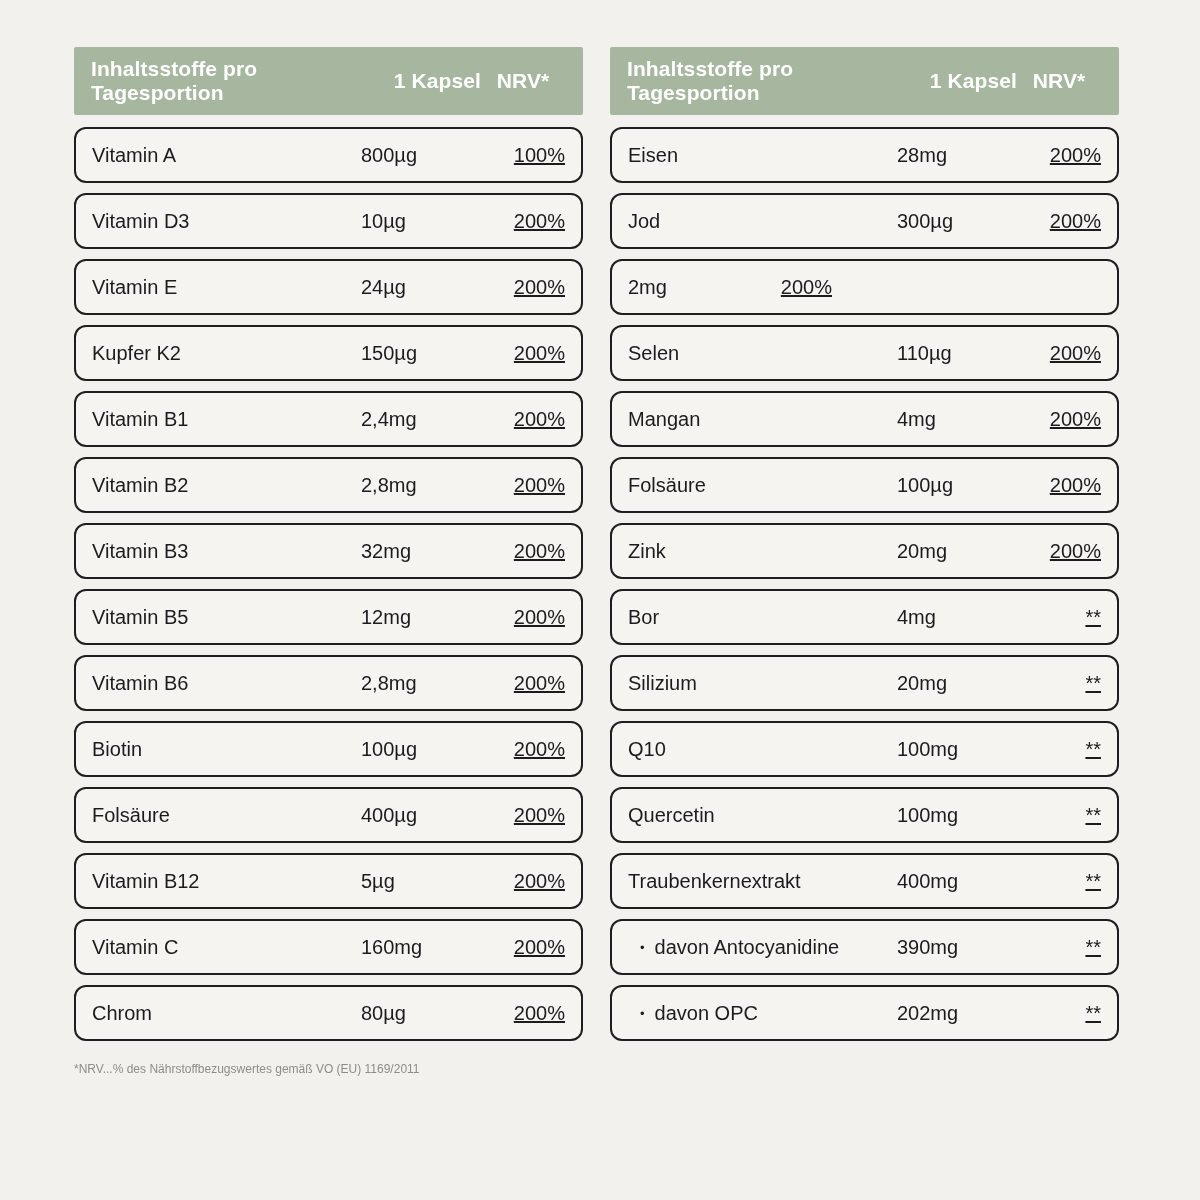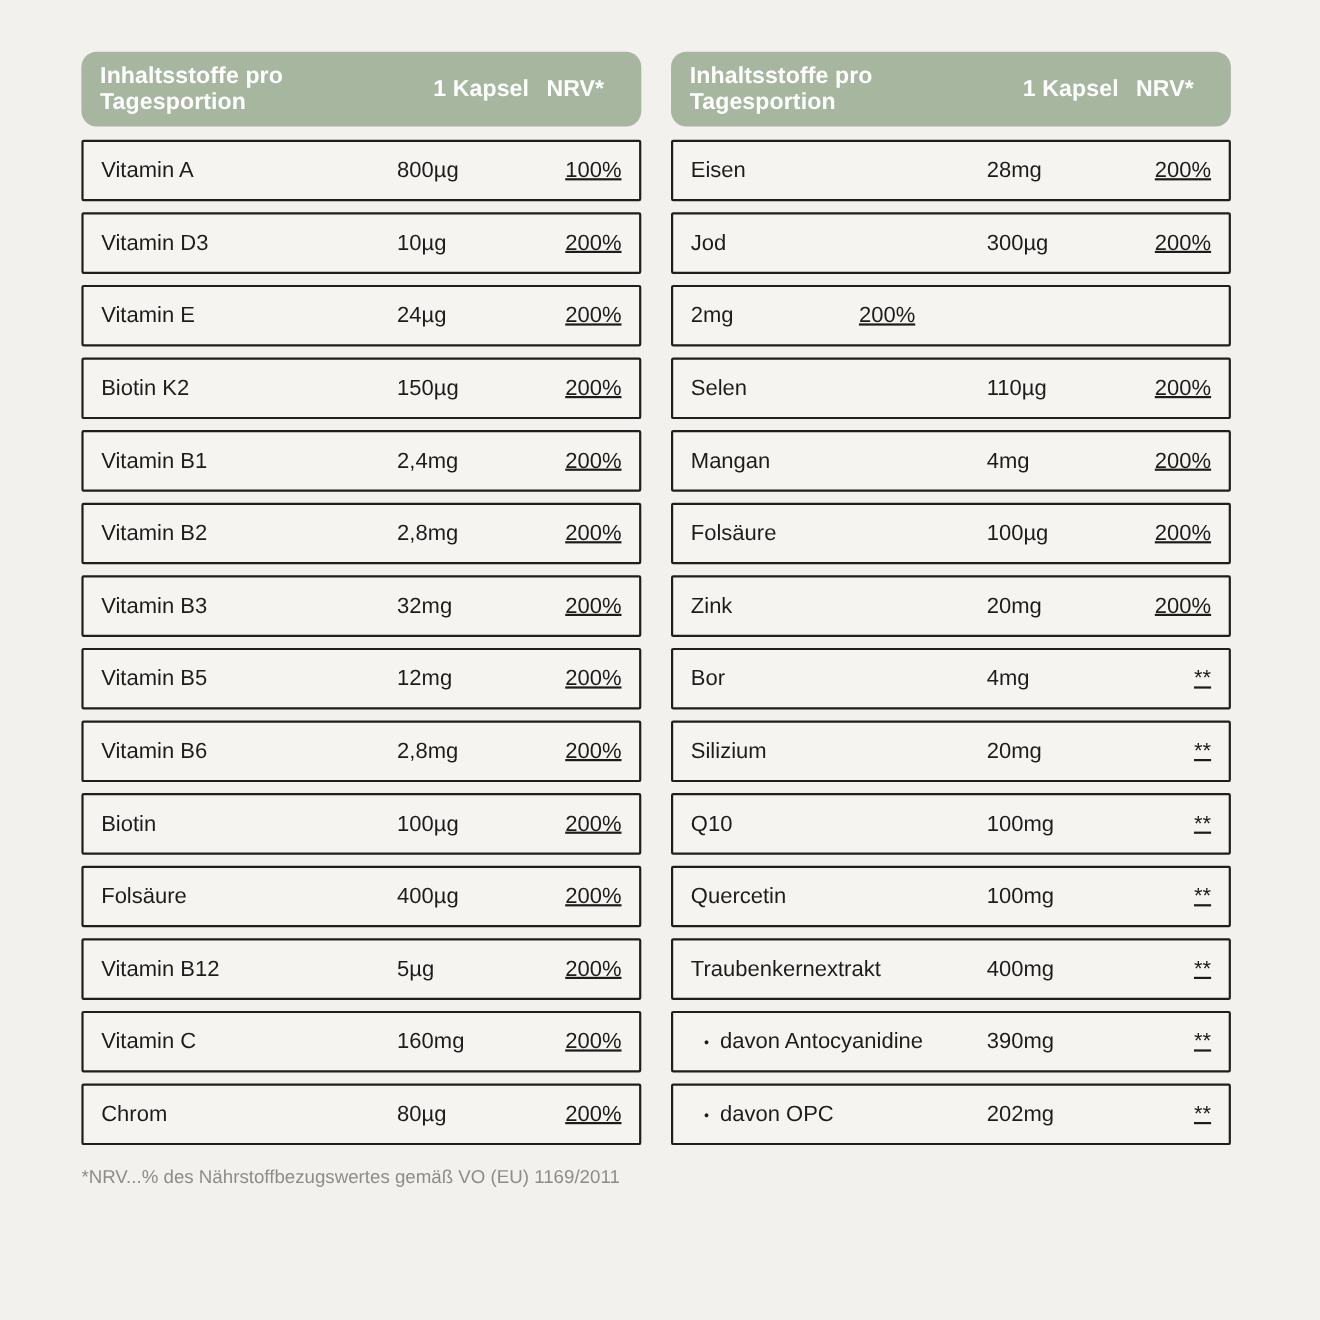"Inhaltsstoffe pro Tagesportion" .thead { border-radius: 14px -> 2px }
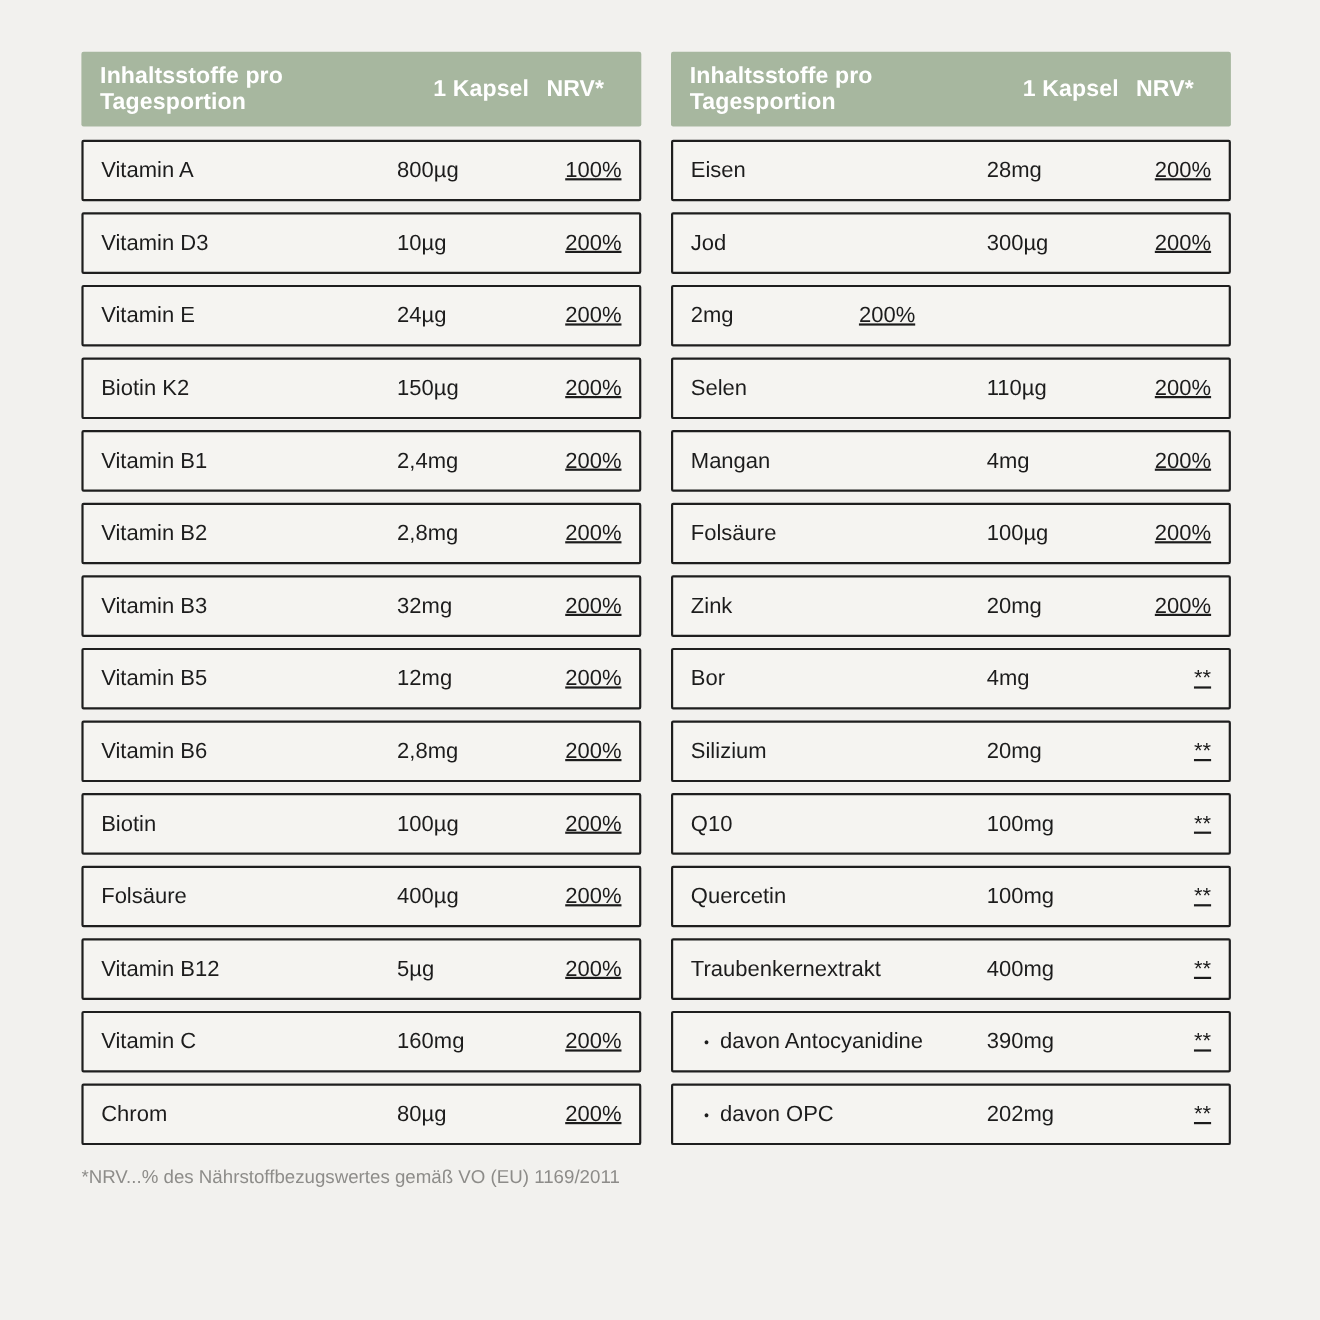"Vitamin A" .row { border-radius: 2px -> 12px }
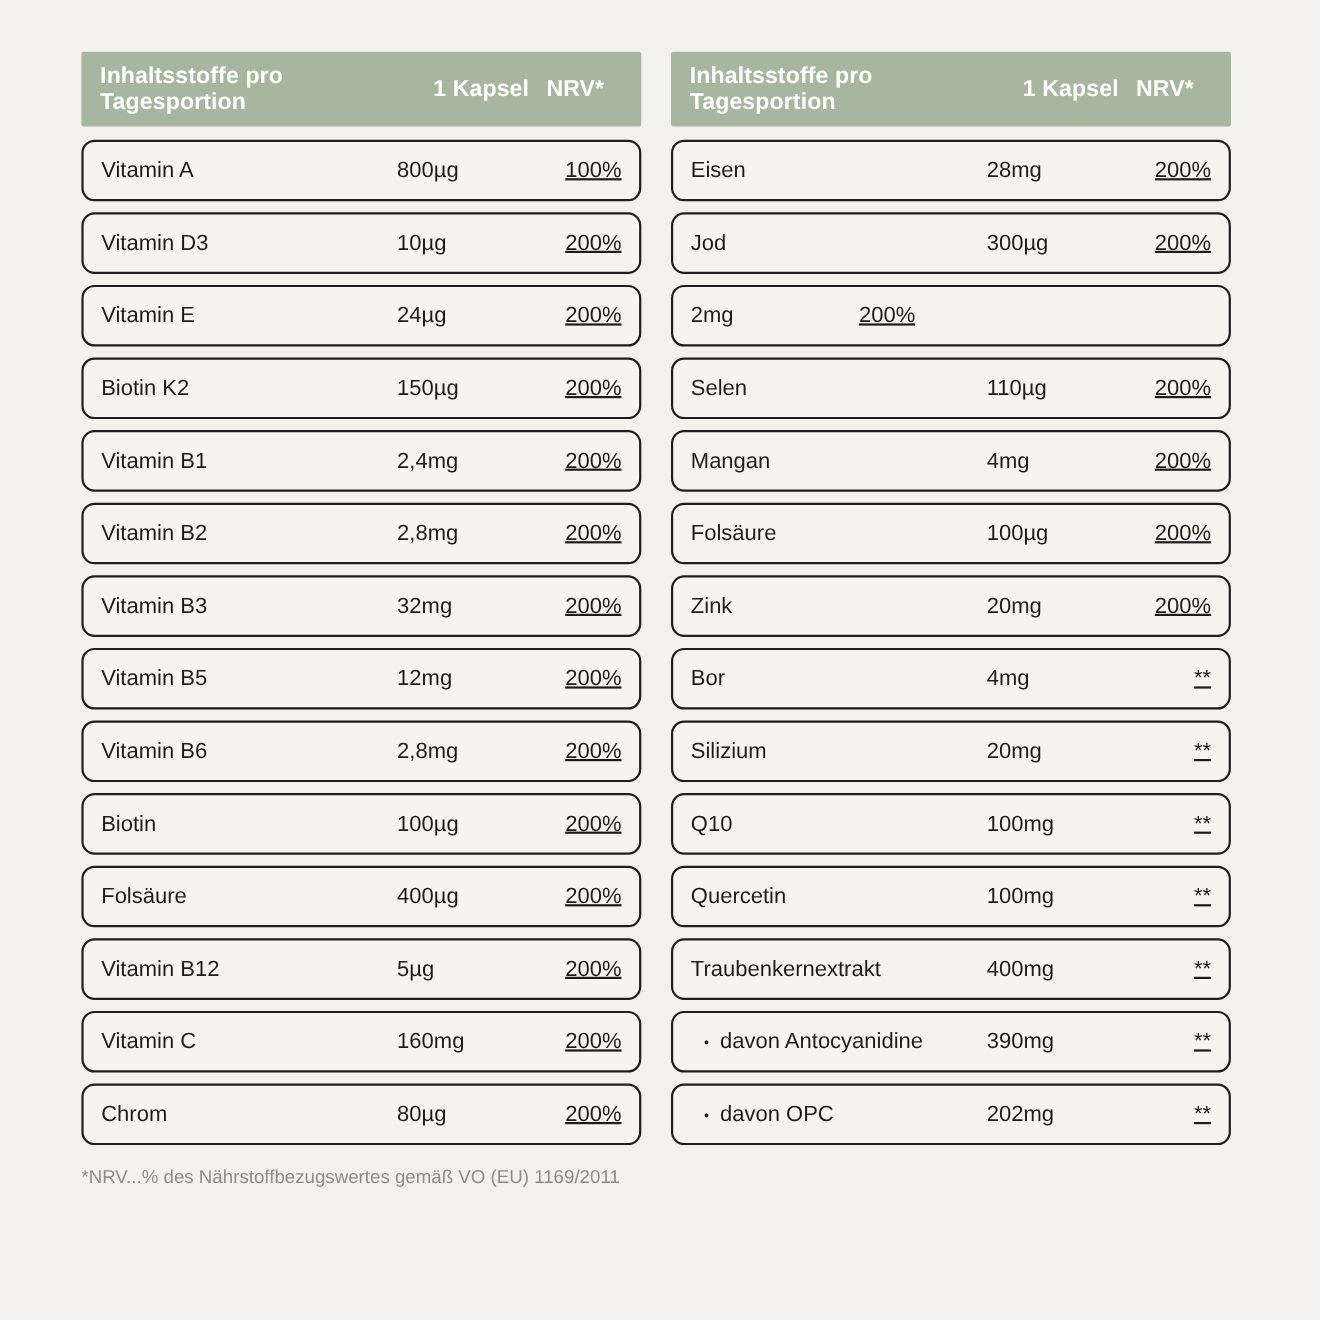"Biotin K2" span { text: Biotin -> Kupfer }
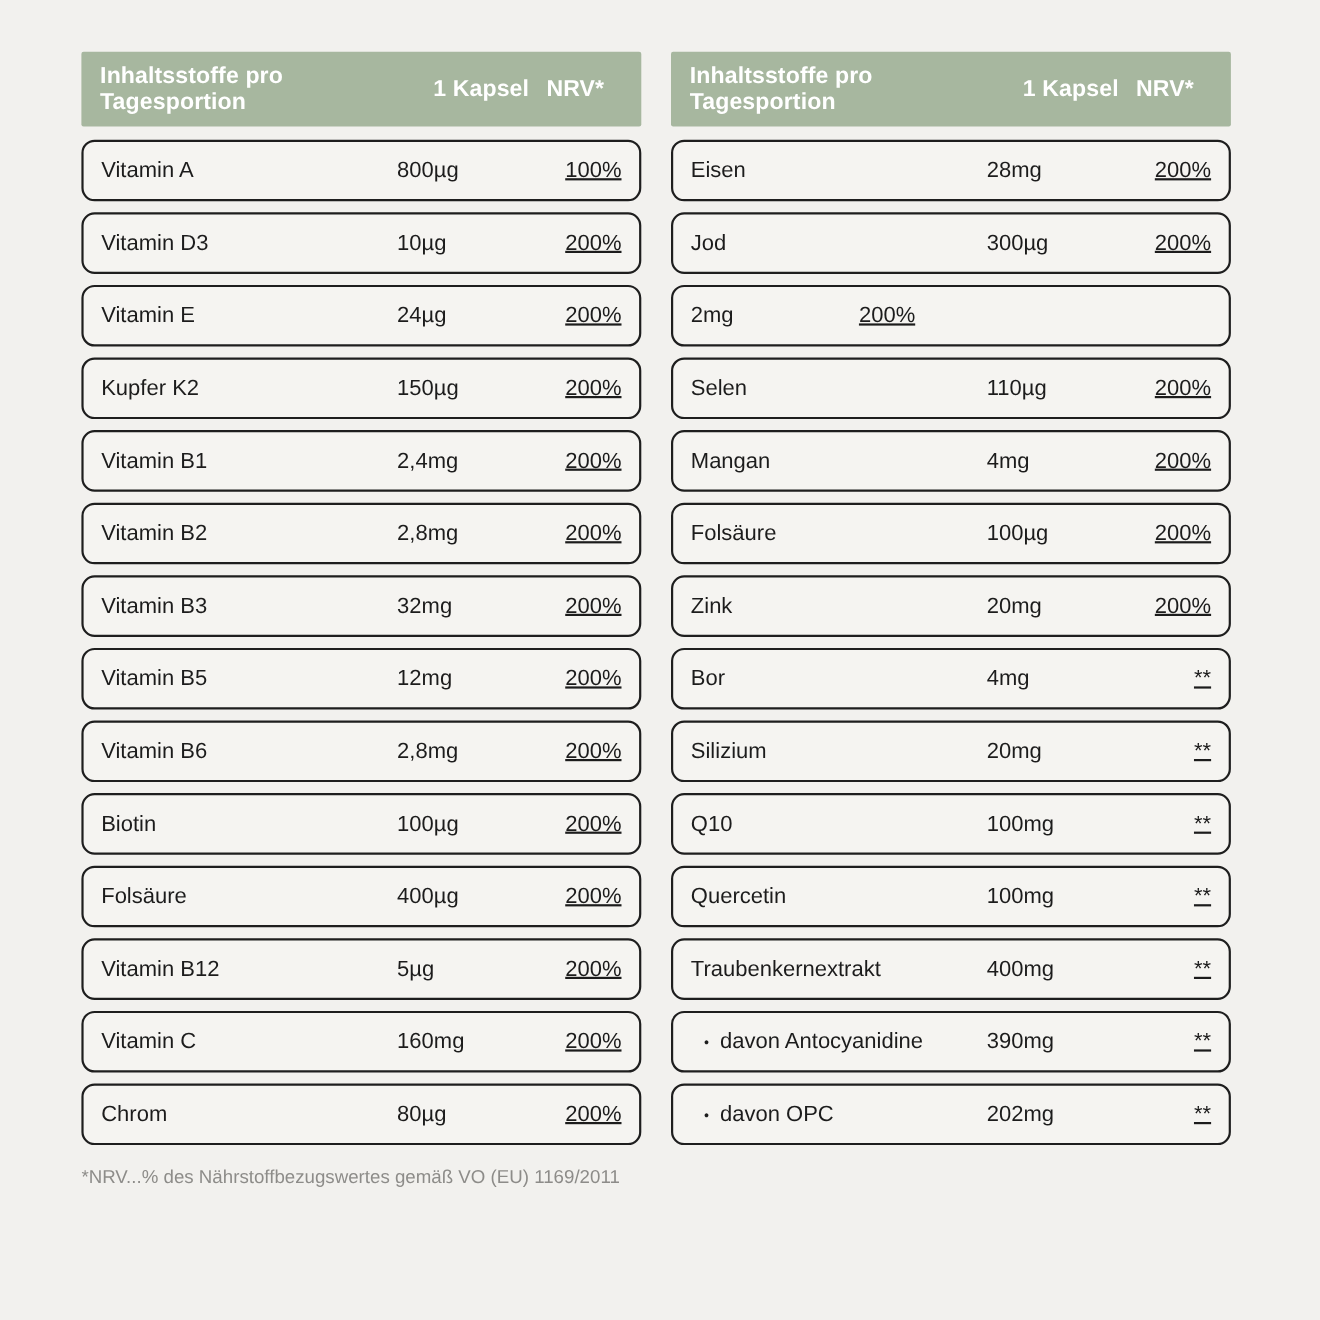"*NRV...% des Nährstoffbezugswertes gemäß" .footnotes { font-size: 17px -> 12px }
